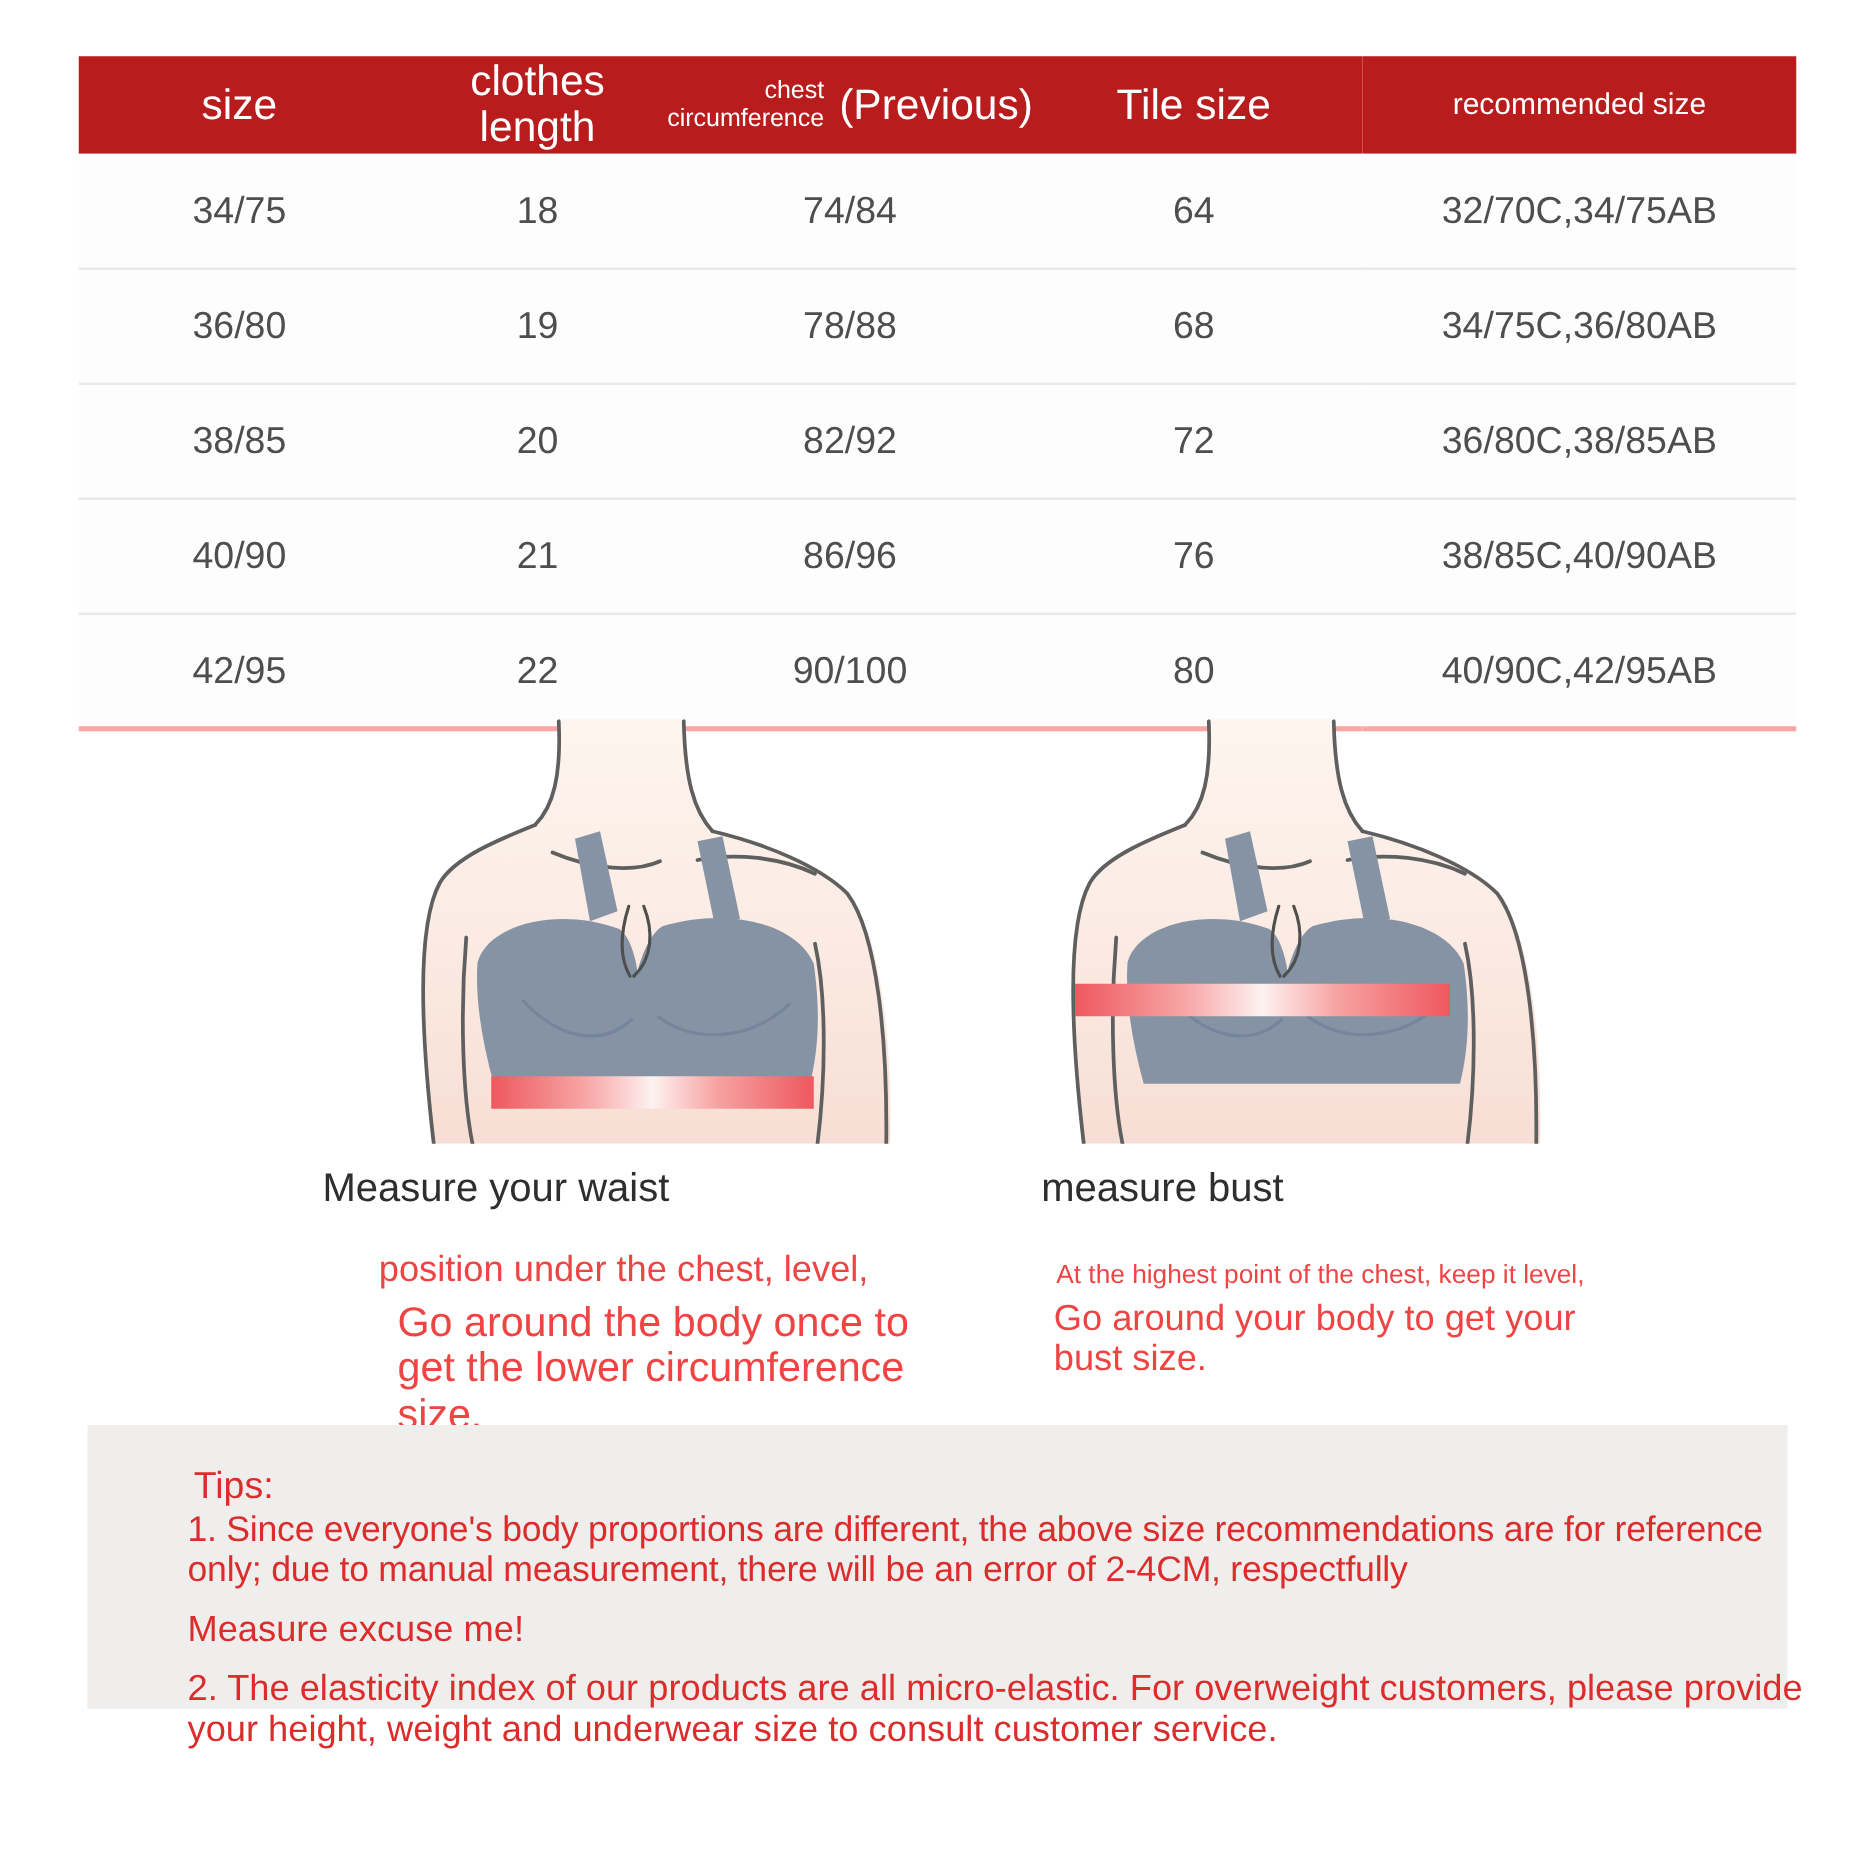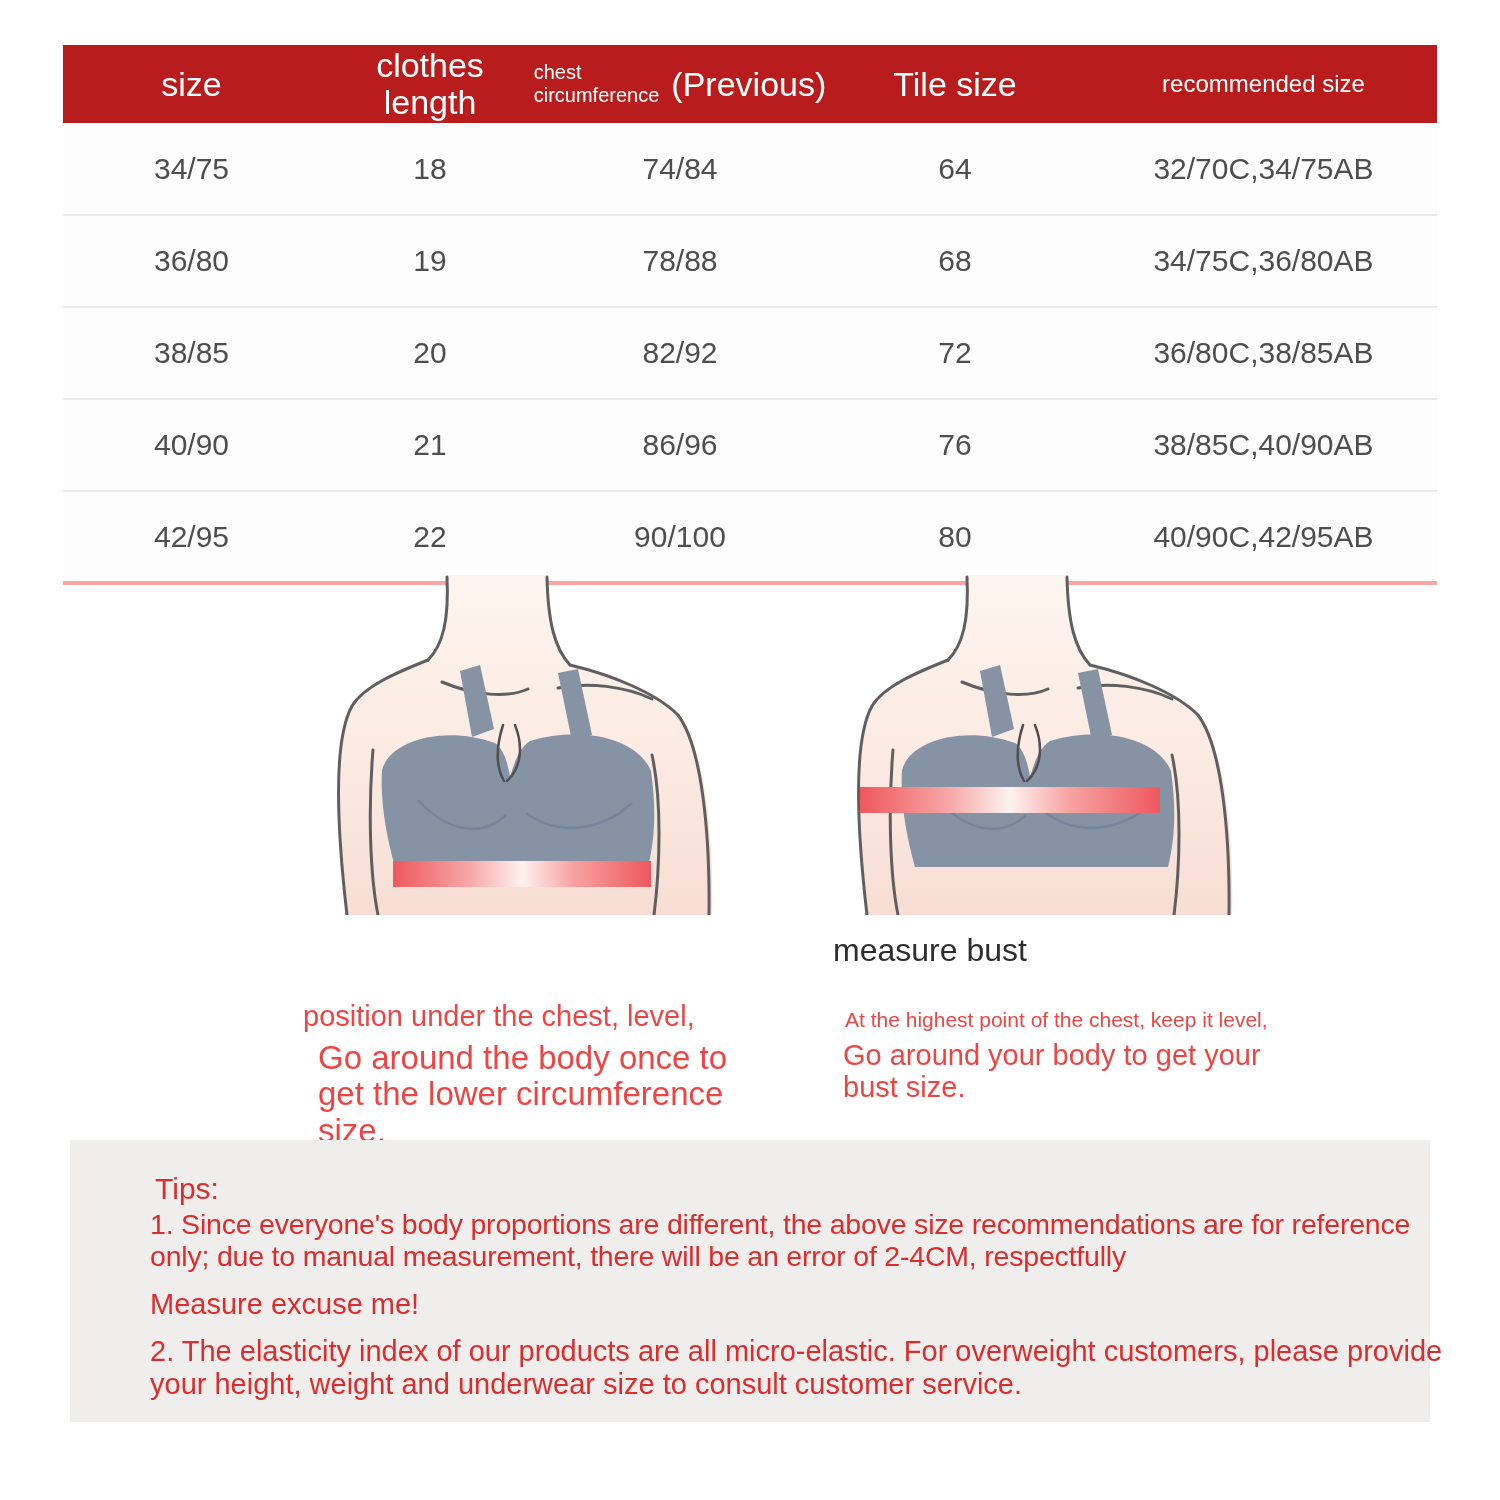"chest" .th-chest .chest-small span { text-align: left -> right }
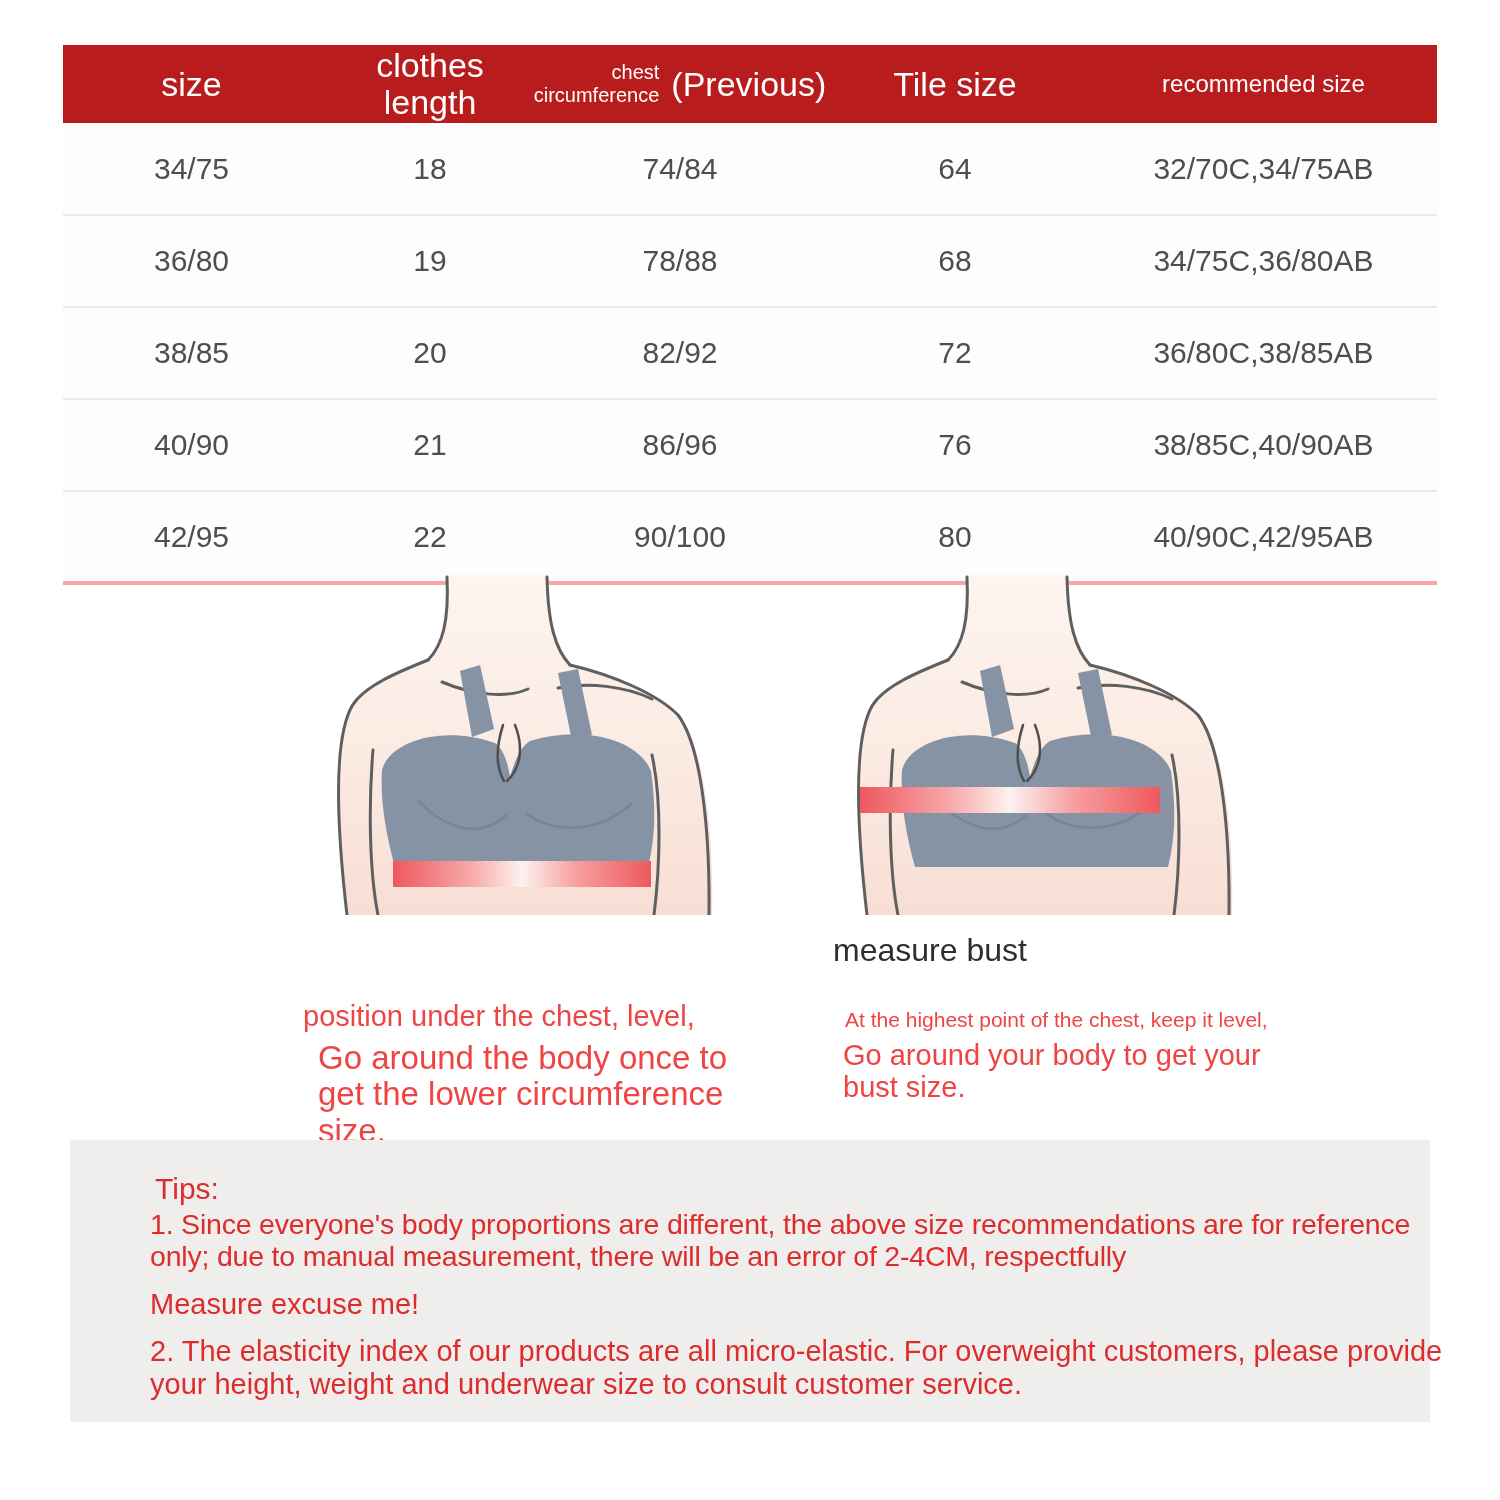"Measure your waist" div.cap-title { html: none -> <div>Measure your waist</div> }
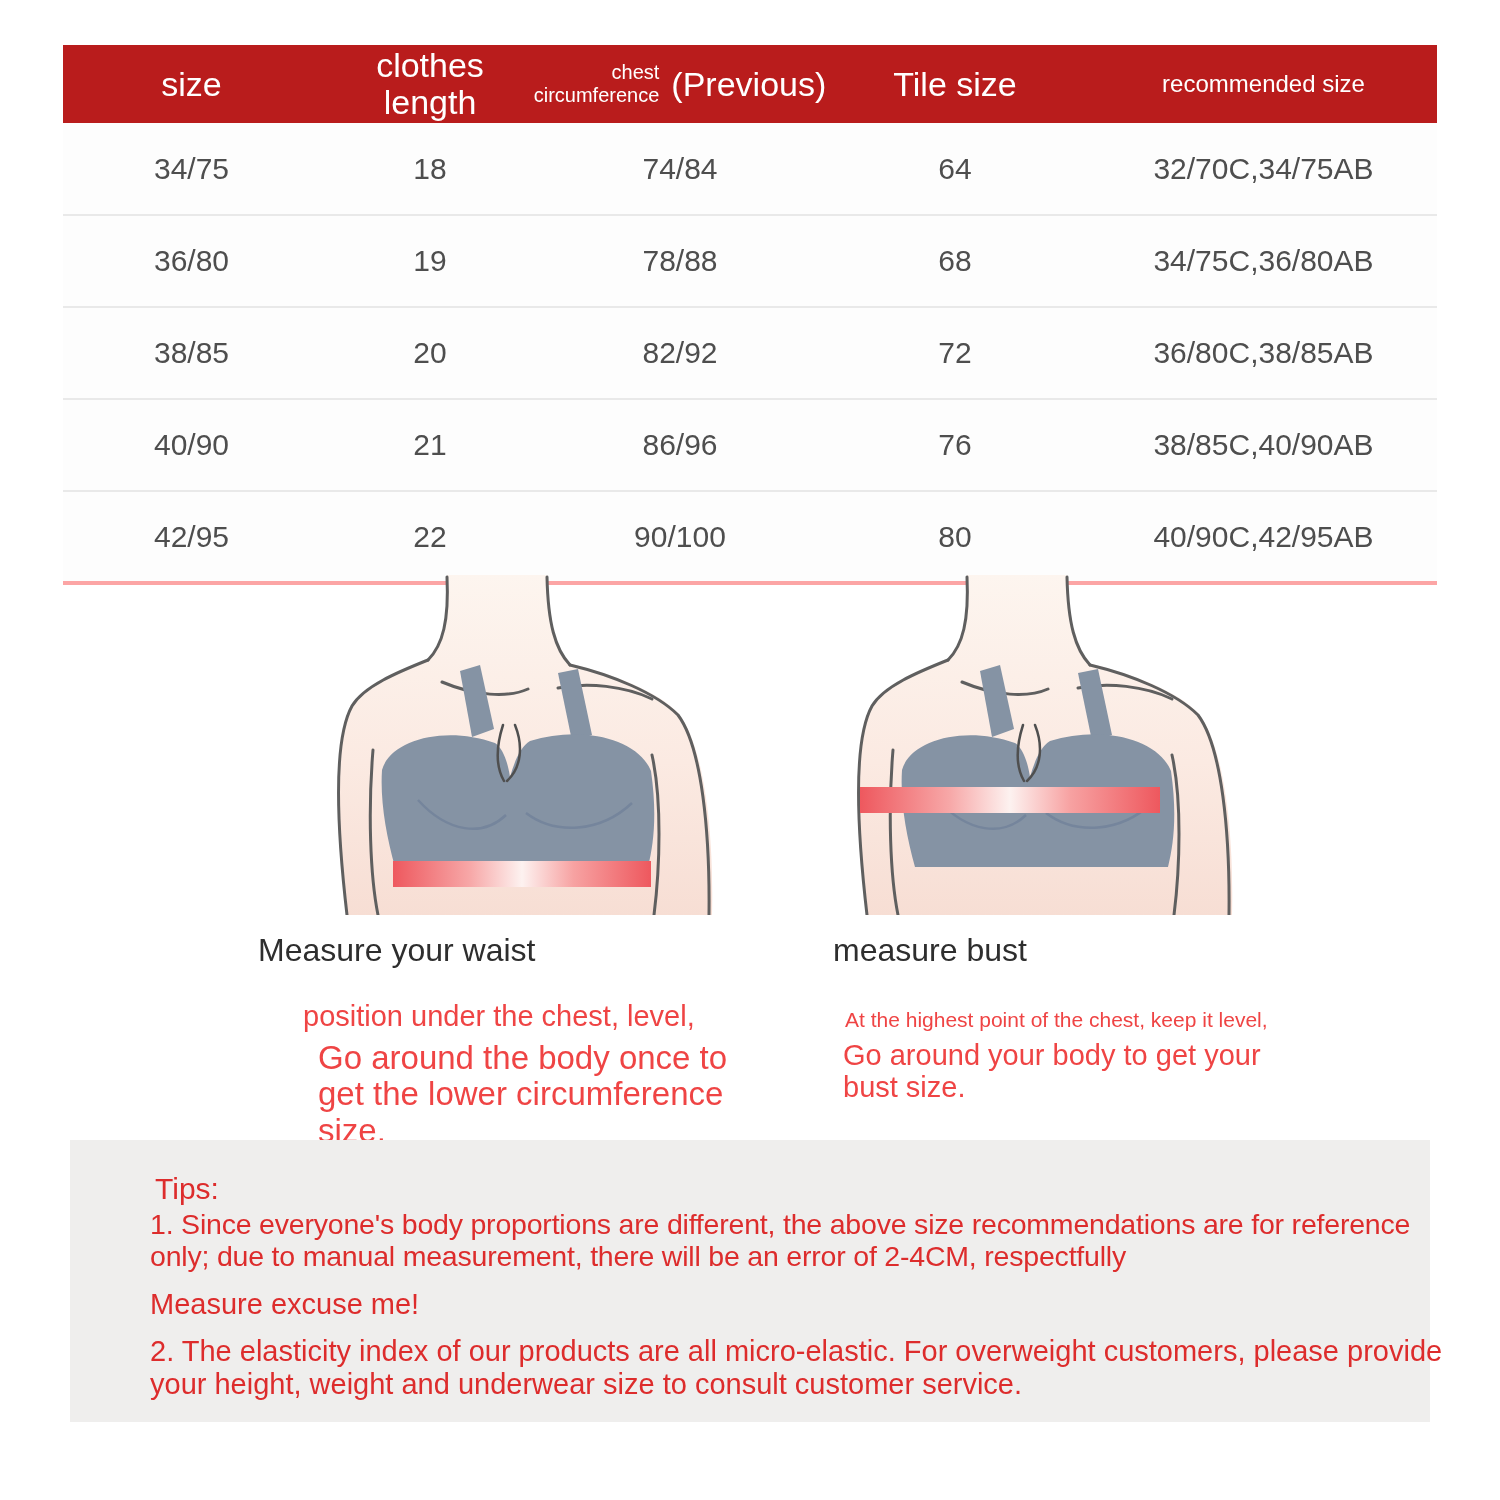"Tips:" #tips-box { height: 282px -> 227px }
